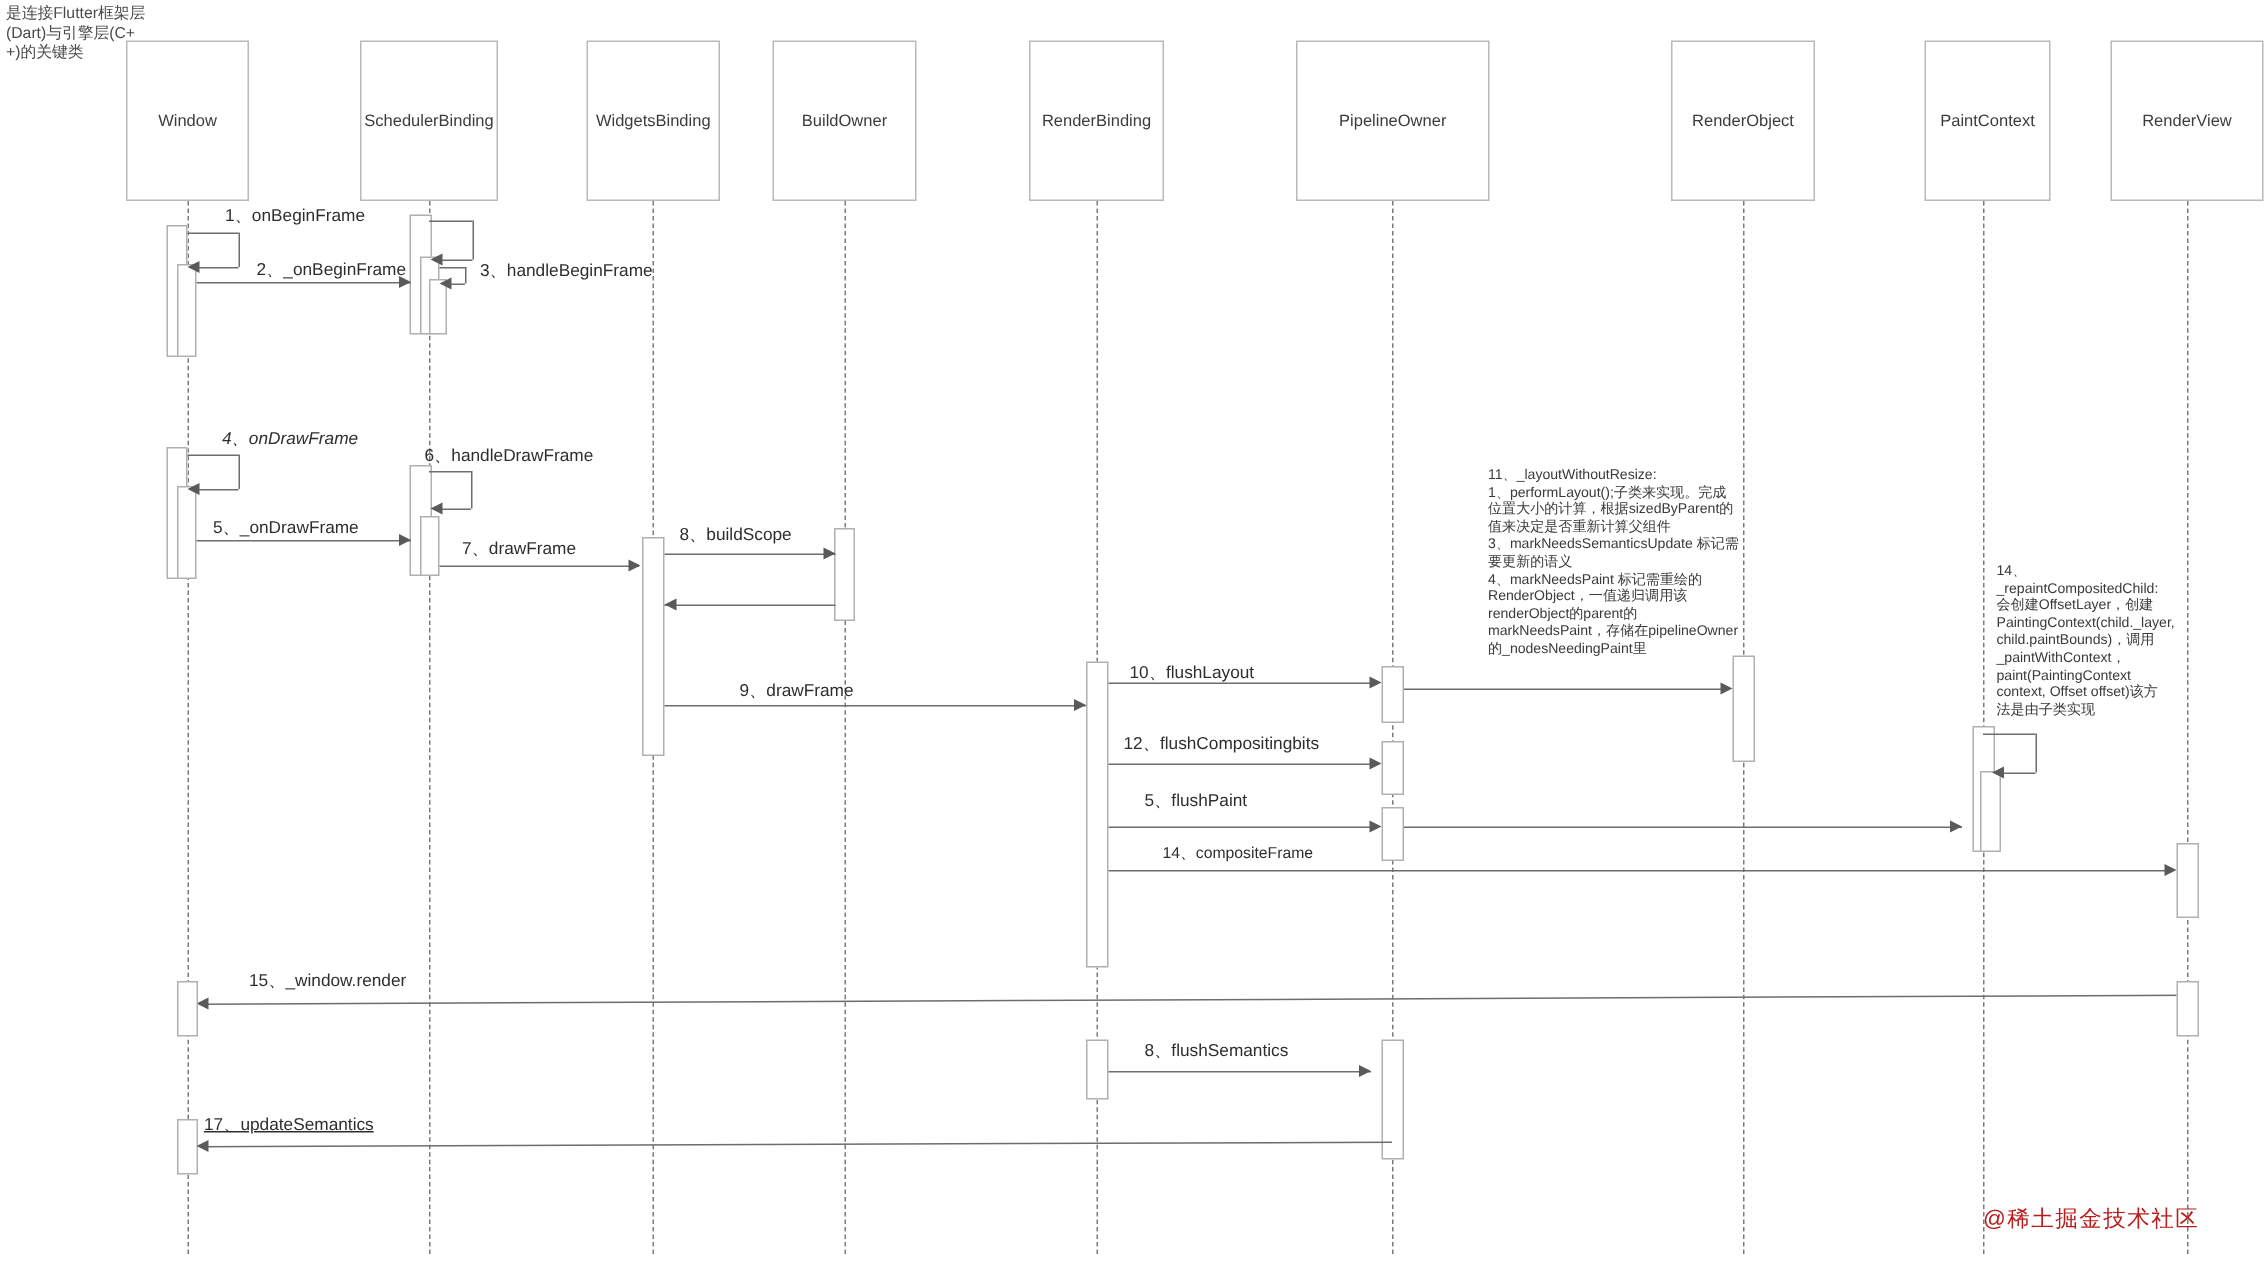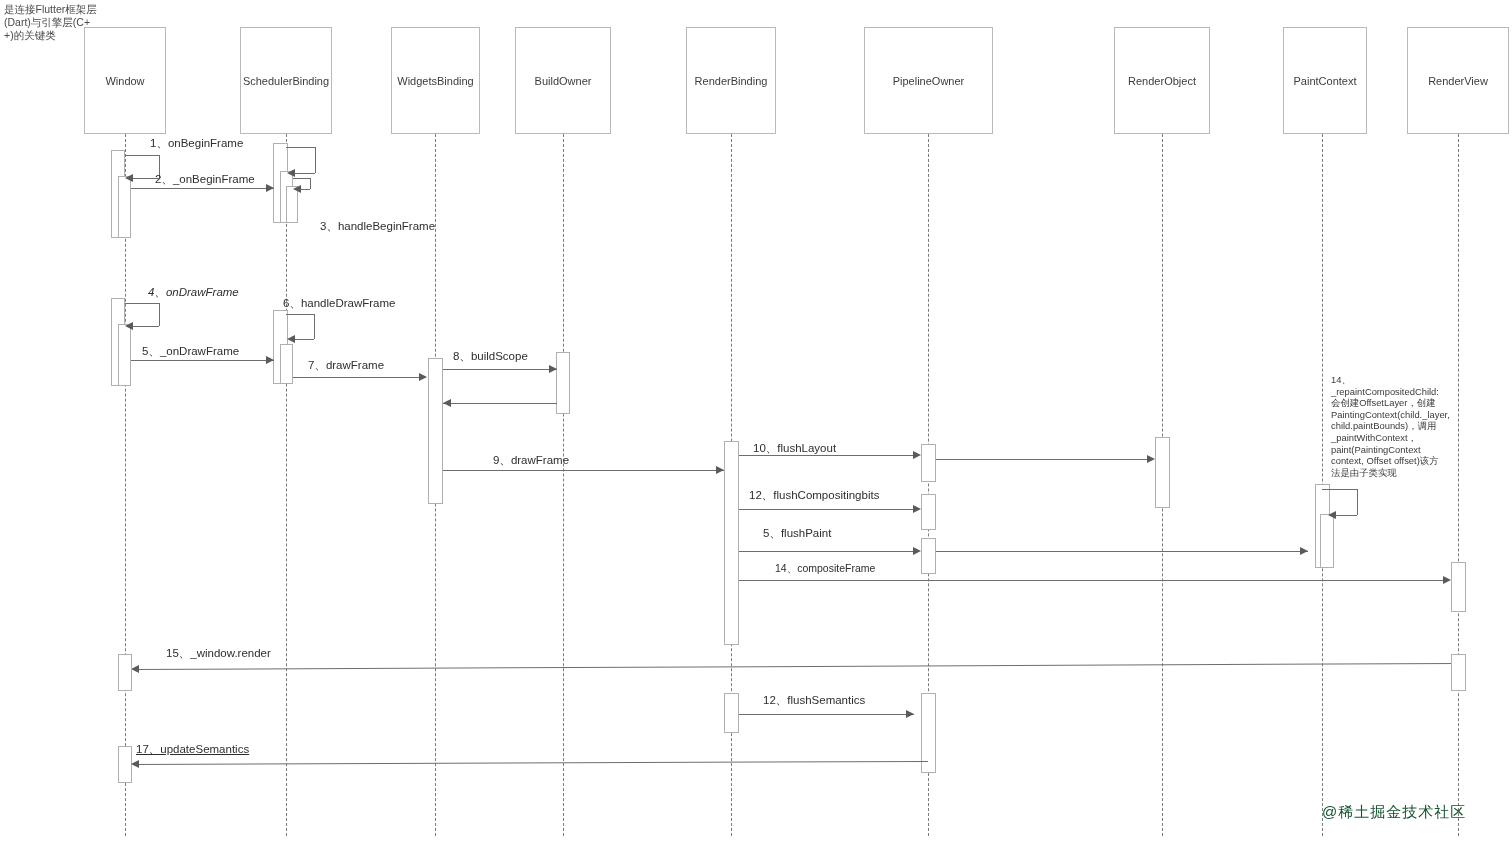"2、_onBeginFrame" div.msg-label { left: 155px -> 171px }
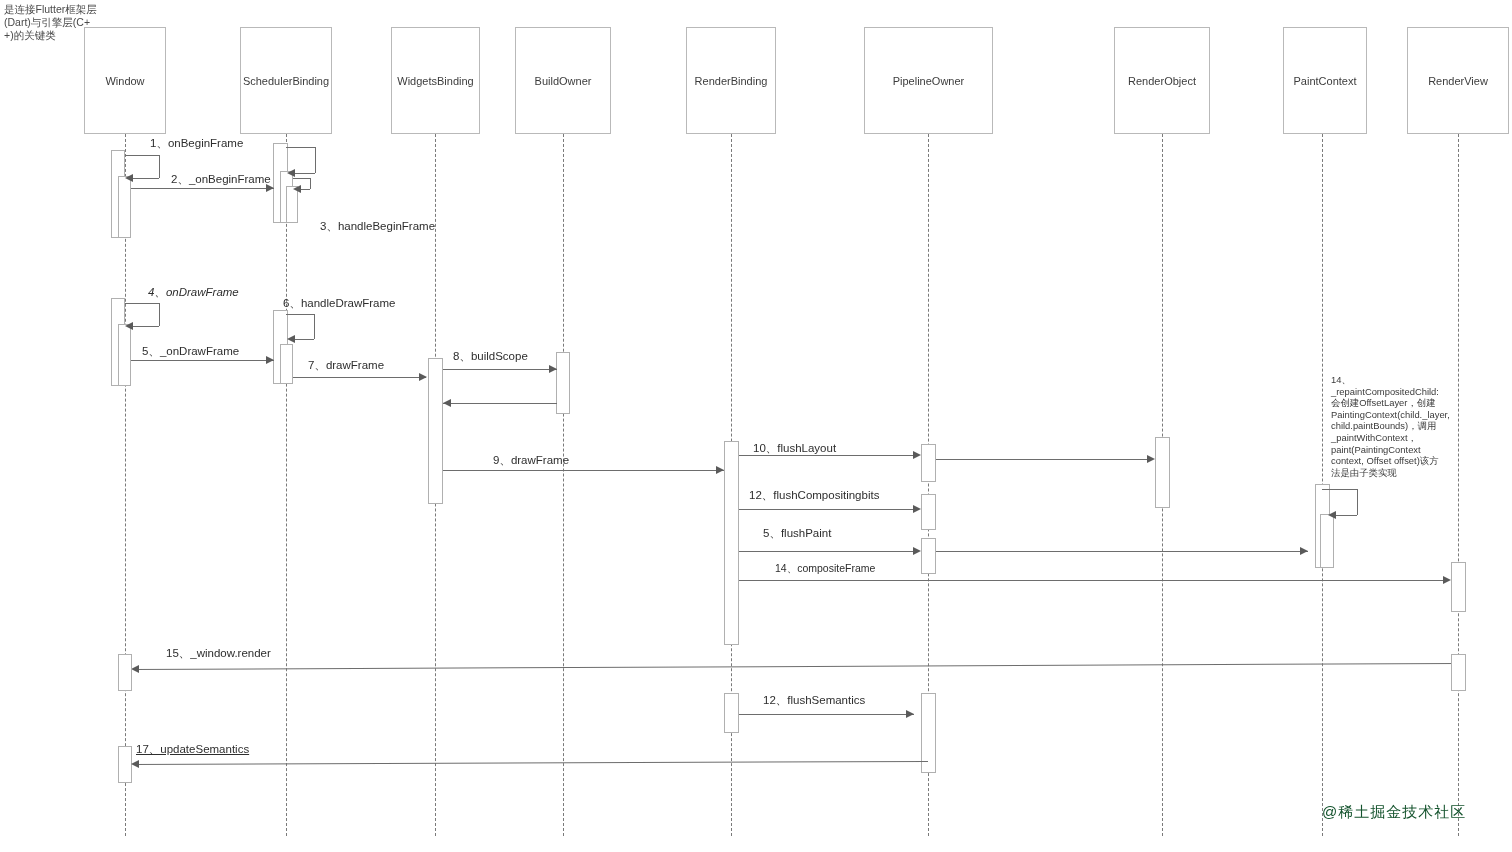"3、handleBeginFrame" div.msg-label { margin-top: 46px -> none }
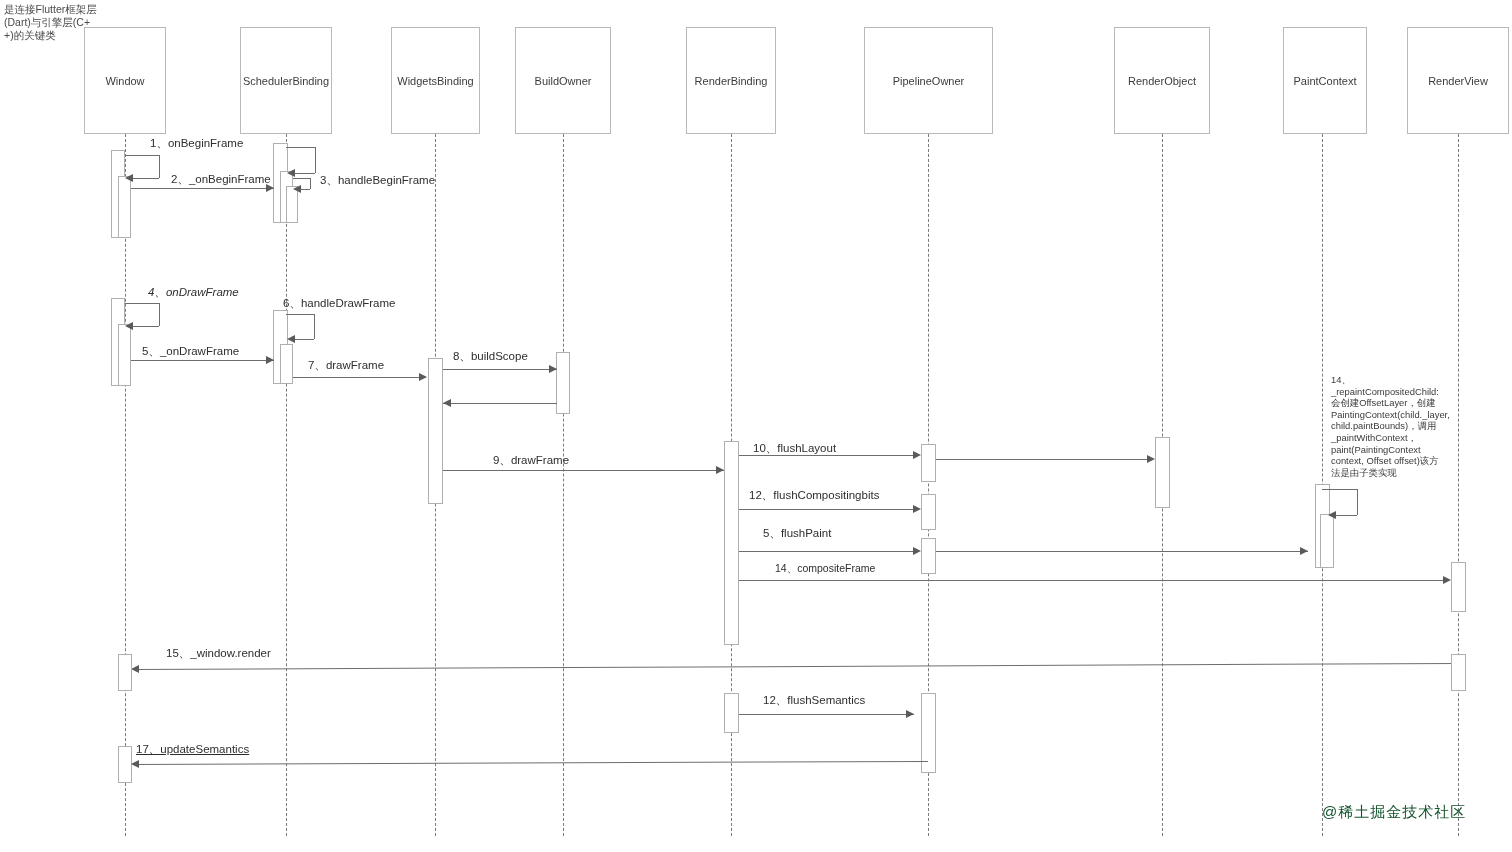"11、_layoutWithoutResize:" div.note-text { html: none -> <div>11、_layoutWithoutResize: 1、performLayout();子类来实现。完成位置大小的计算，根据sizedByParent的值来决定是否重新计算父组件 3、markNeedsSemanticsUpdate 标记需要更新的语义 4、markNeedsPaint 标记需重绘的RenderObject，一值递归调用该renderObject的parent的markNeedsPaint，存储在pipelineOwner的_nodesNeedingPaint里</div> }
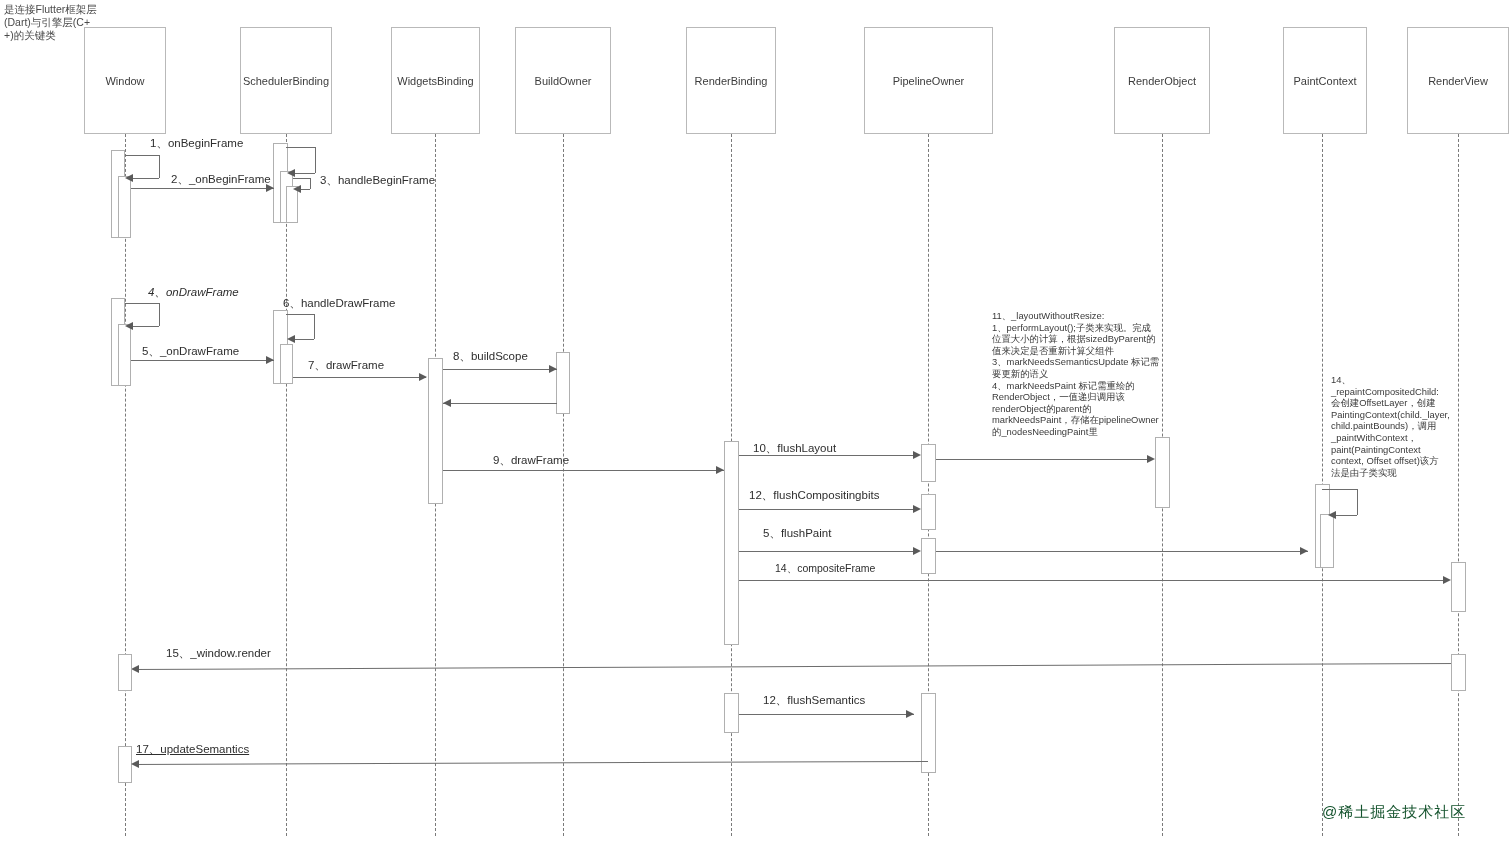"12、flushSemantics" div.msg-label { text: 12 -> 8 }
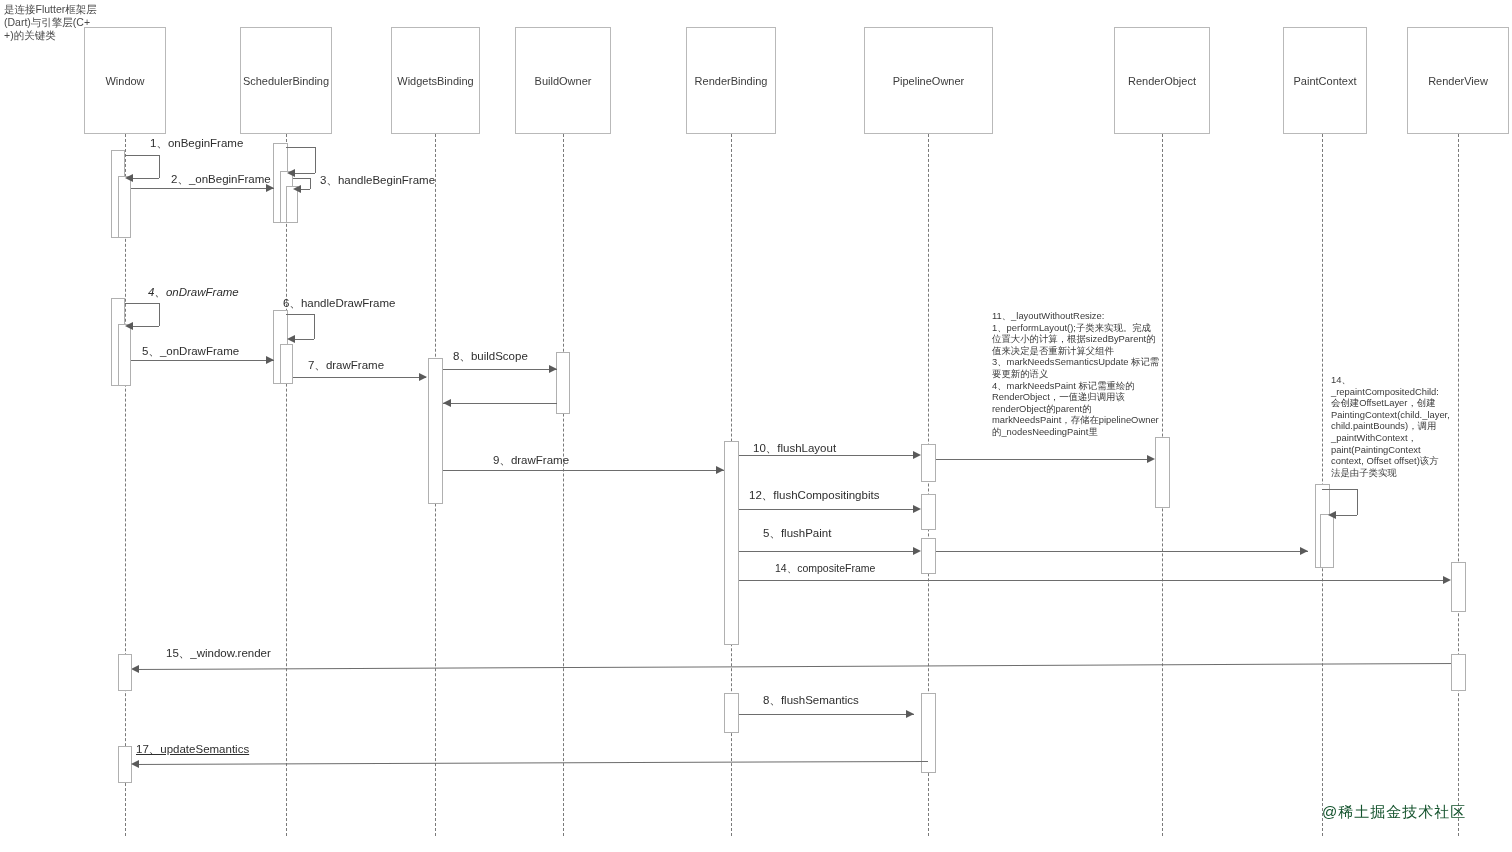"@稀土掘金技术社区" .watermark { color: #14532d -> #b91c1c }
